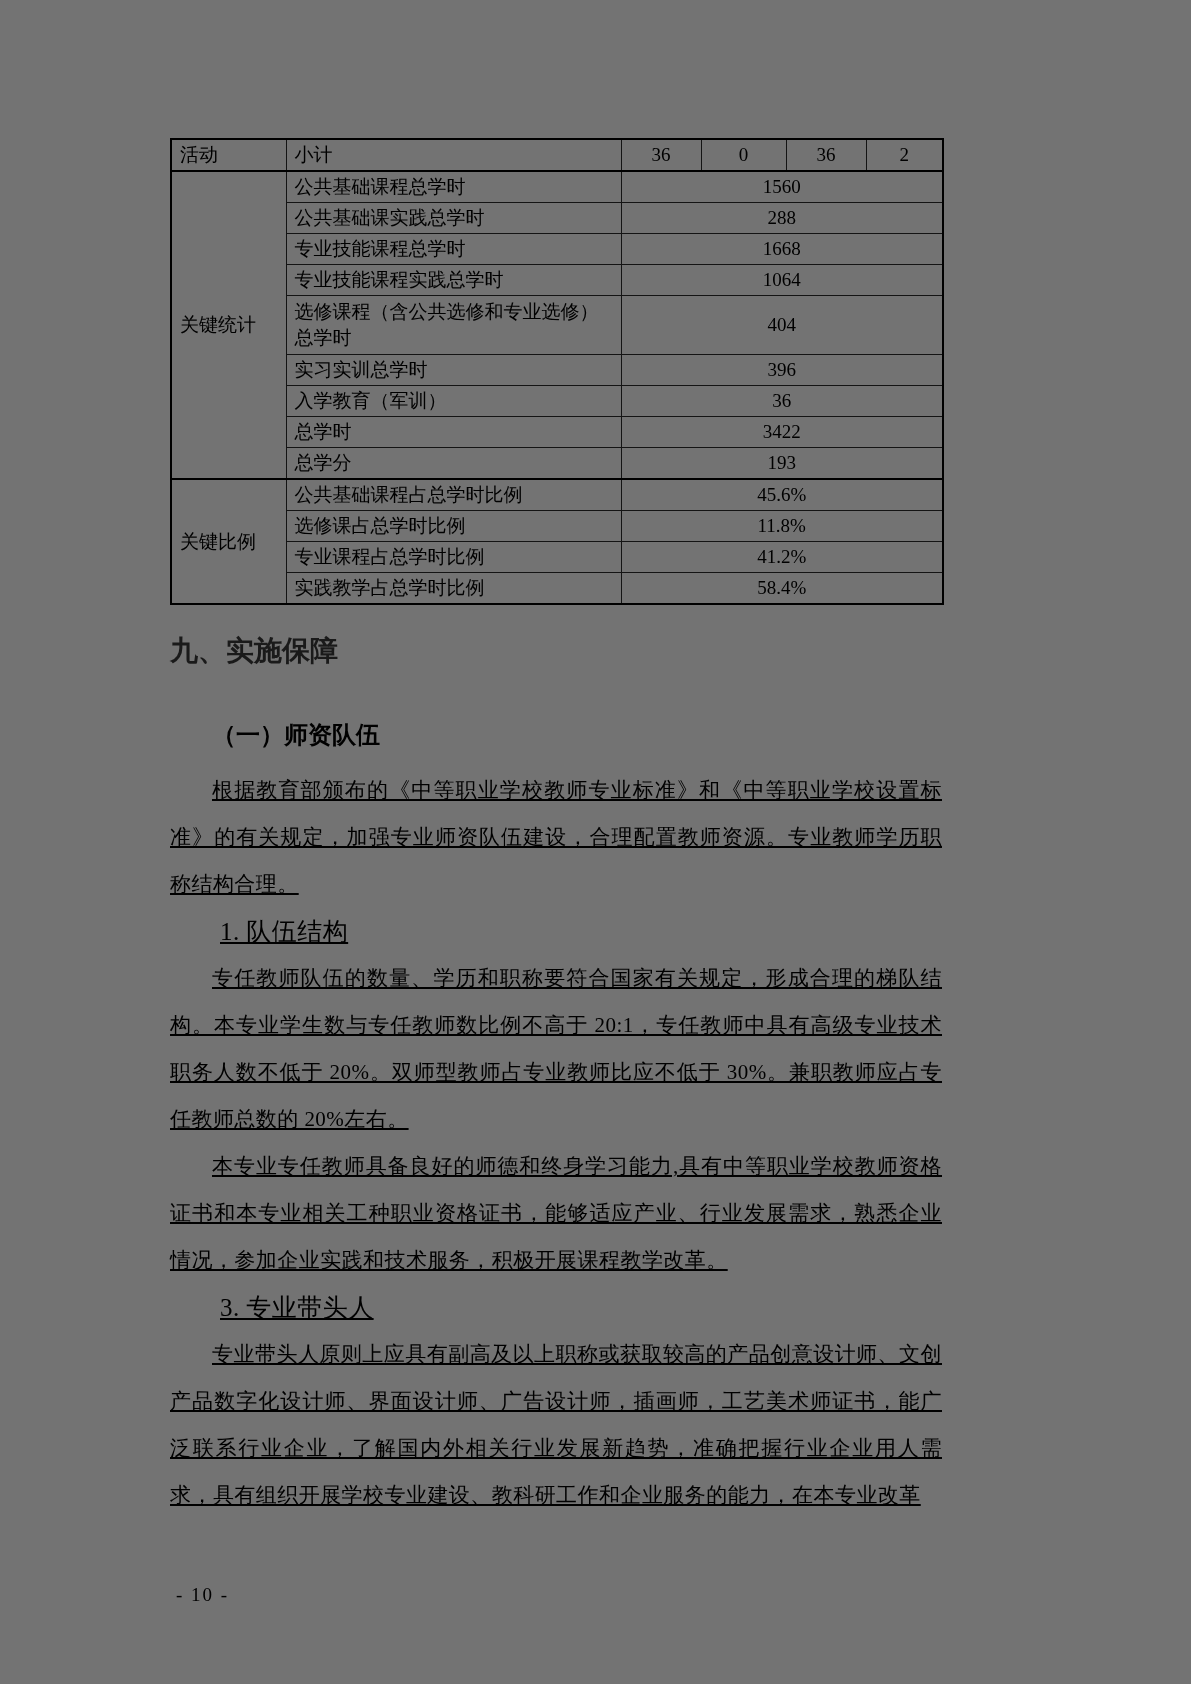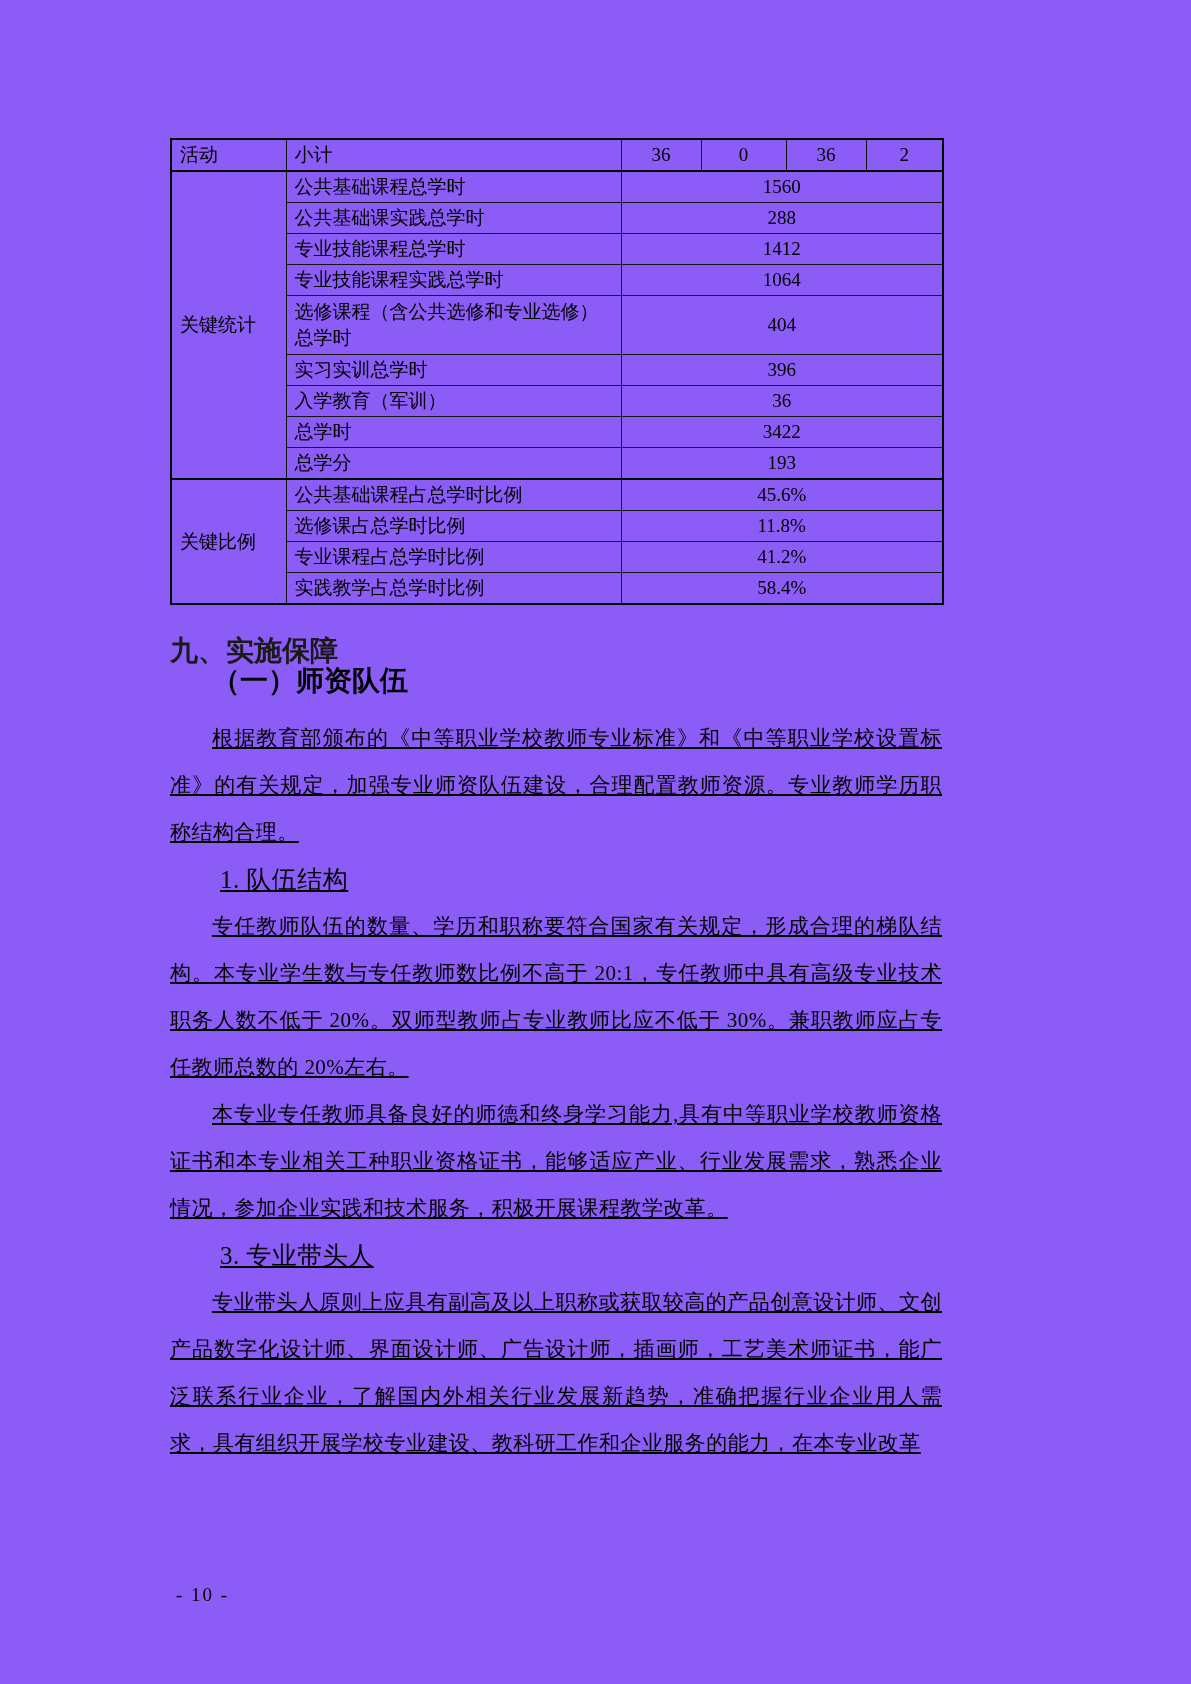"活动" .page { background: #8b5cf6 -> #737373 }
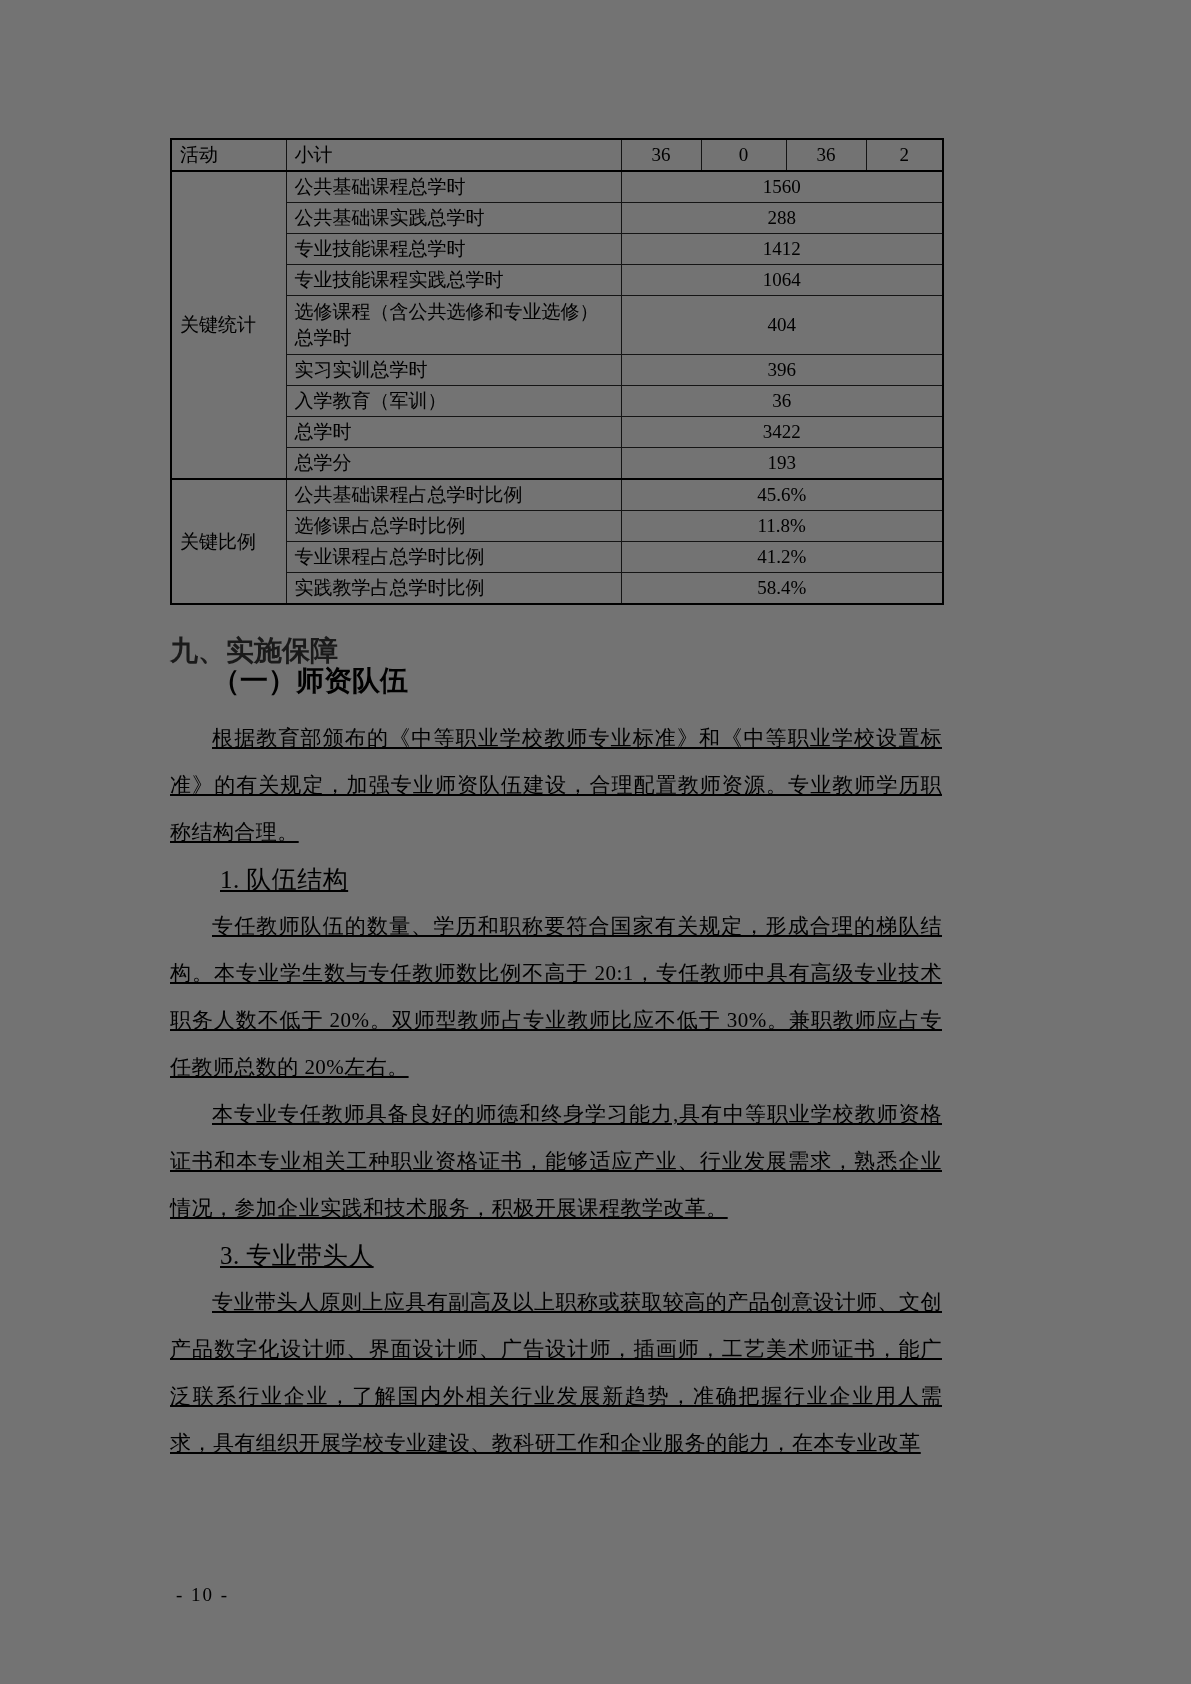"1412" td.val { text: 1412 -> 1668 }
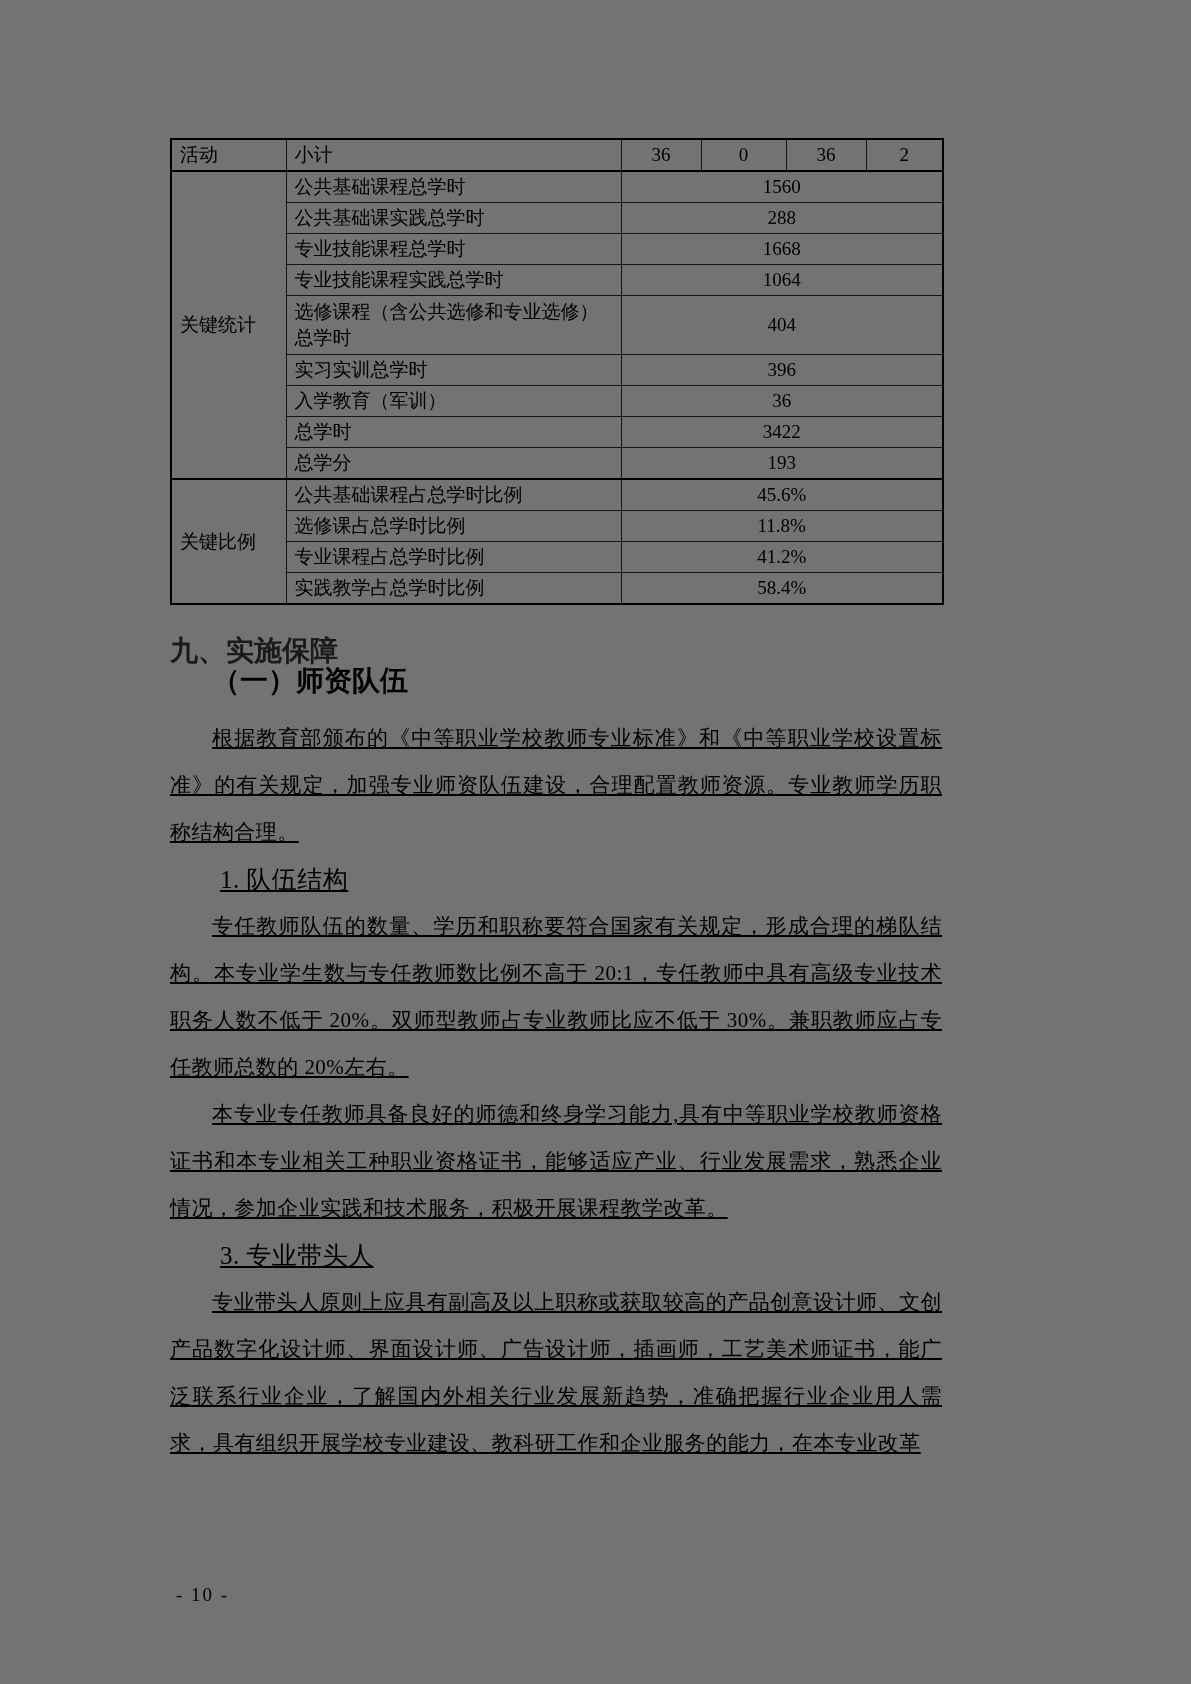"（一）师资队伍" .h2 { font-family: Liberation Mono, monospace -> Liberation Serif, serif; font-size: 28px -> 24px; margin-top: none -> 52px }
